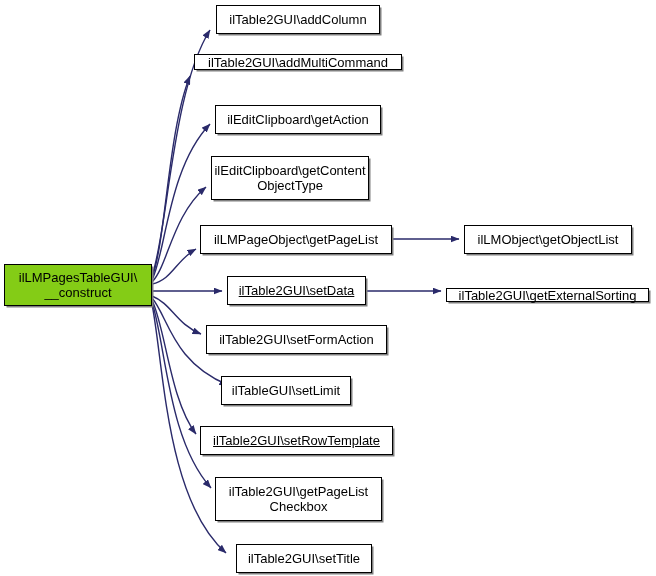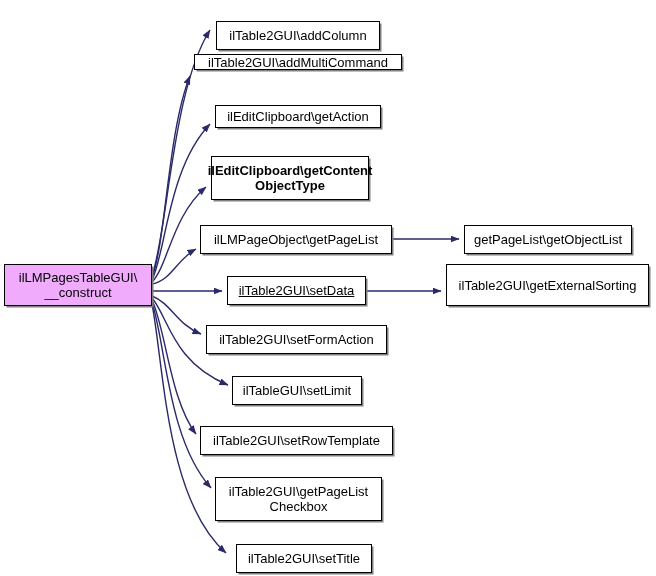"ilTable2GUI\addColumn" div.node { top: 21px -> 5px }
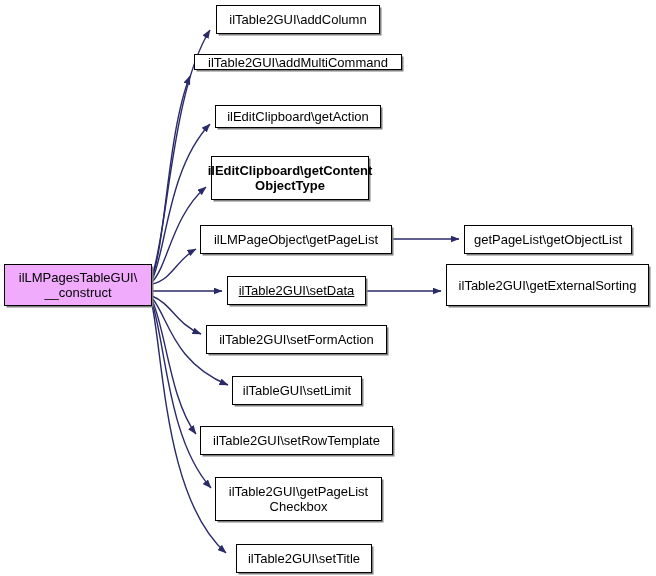"ilEditClipboard\getAction" div.node { height: 23px -> 29px }
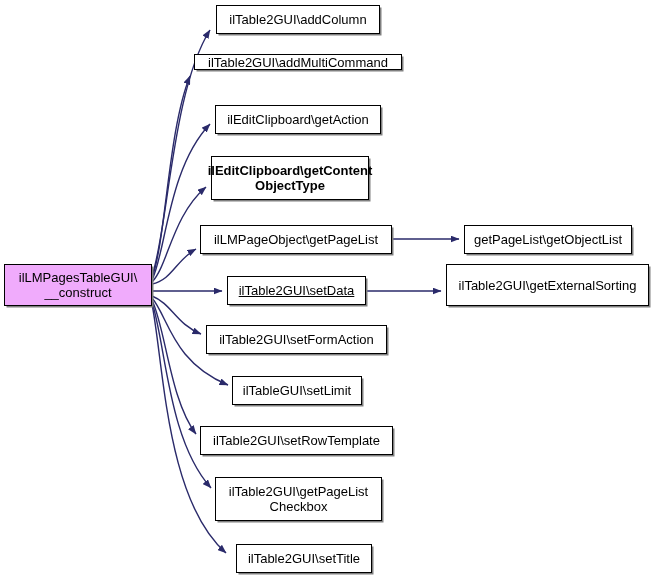"ilEditClipboard\getContent" div.node { font-weight: bold -> none }
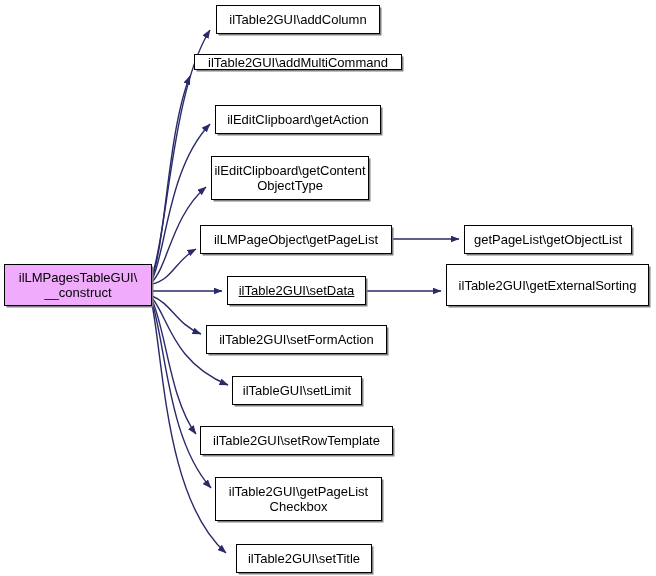"getPageList\getObjectList" span.node-label { text: getPageList -> ilLMObject }
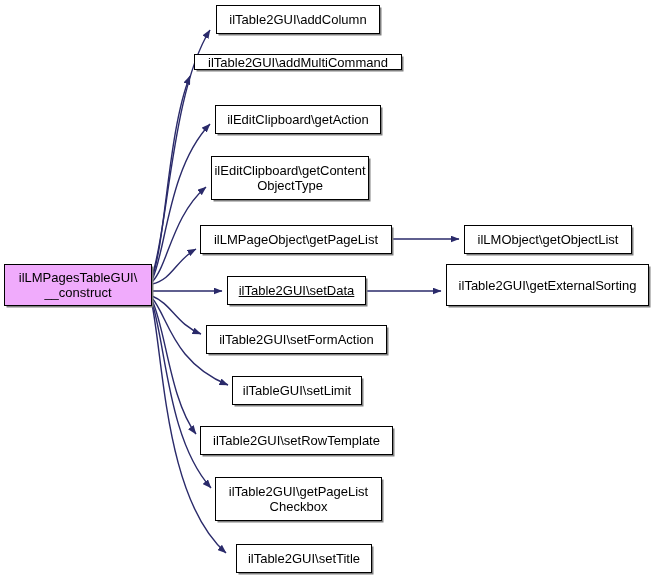"ilLMPagesTableGUI\" .node.root { background: #f0abfc -> #84cc16 }
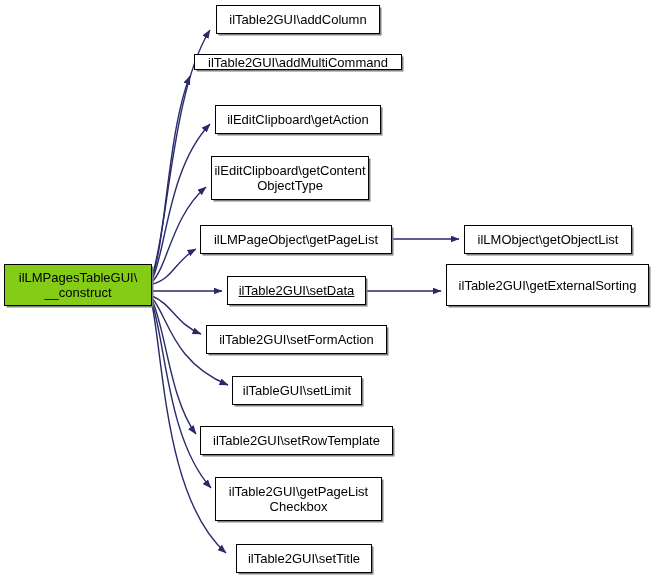"ilTable2GUI\getExternalSorting" div.node { height: 42px -> 14px; top: 264px -> 288px }
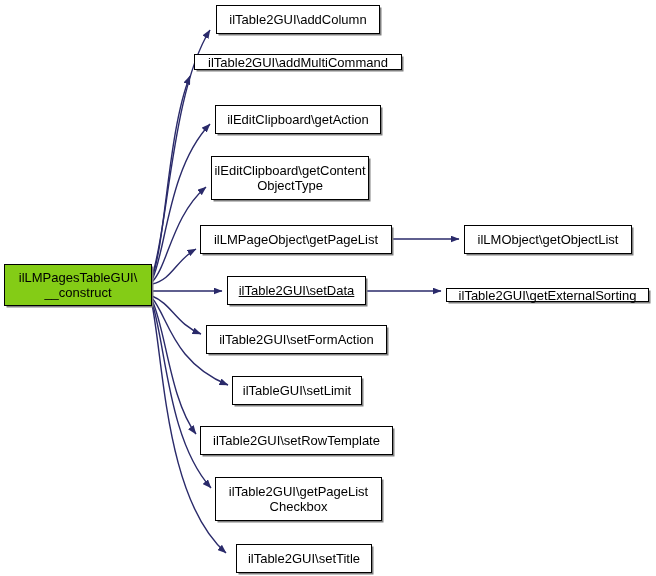"ilTableGUI\setLimit" div.node { left: 232px -> 221px }
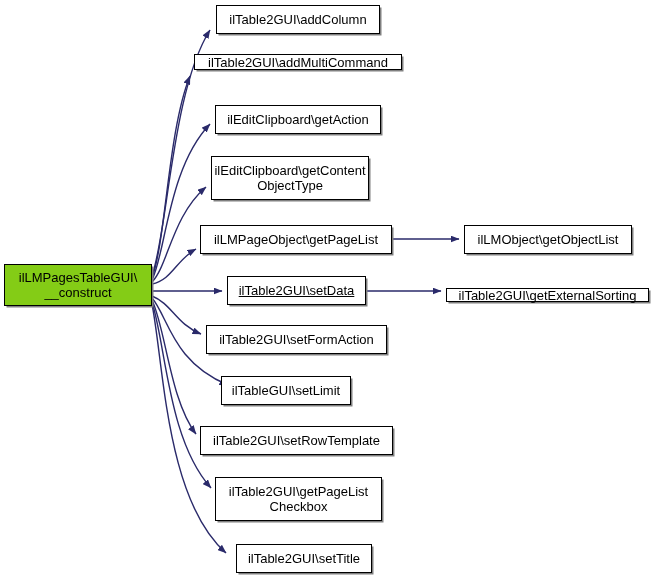"ilTable2GUI\setRowTemplate" div.node { text-decoration: none -> underline }
